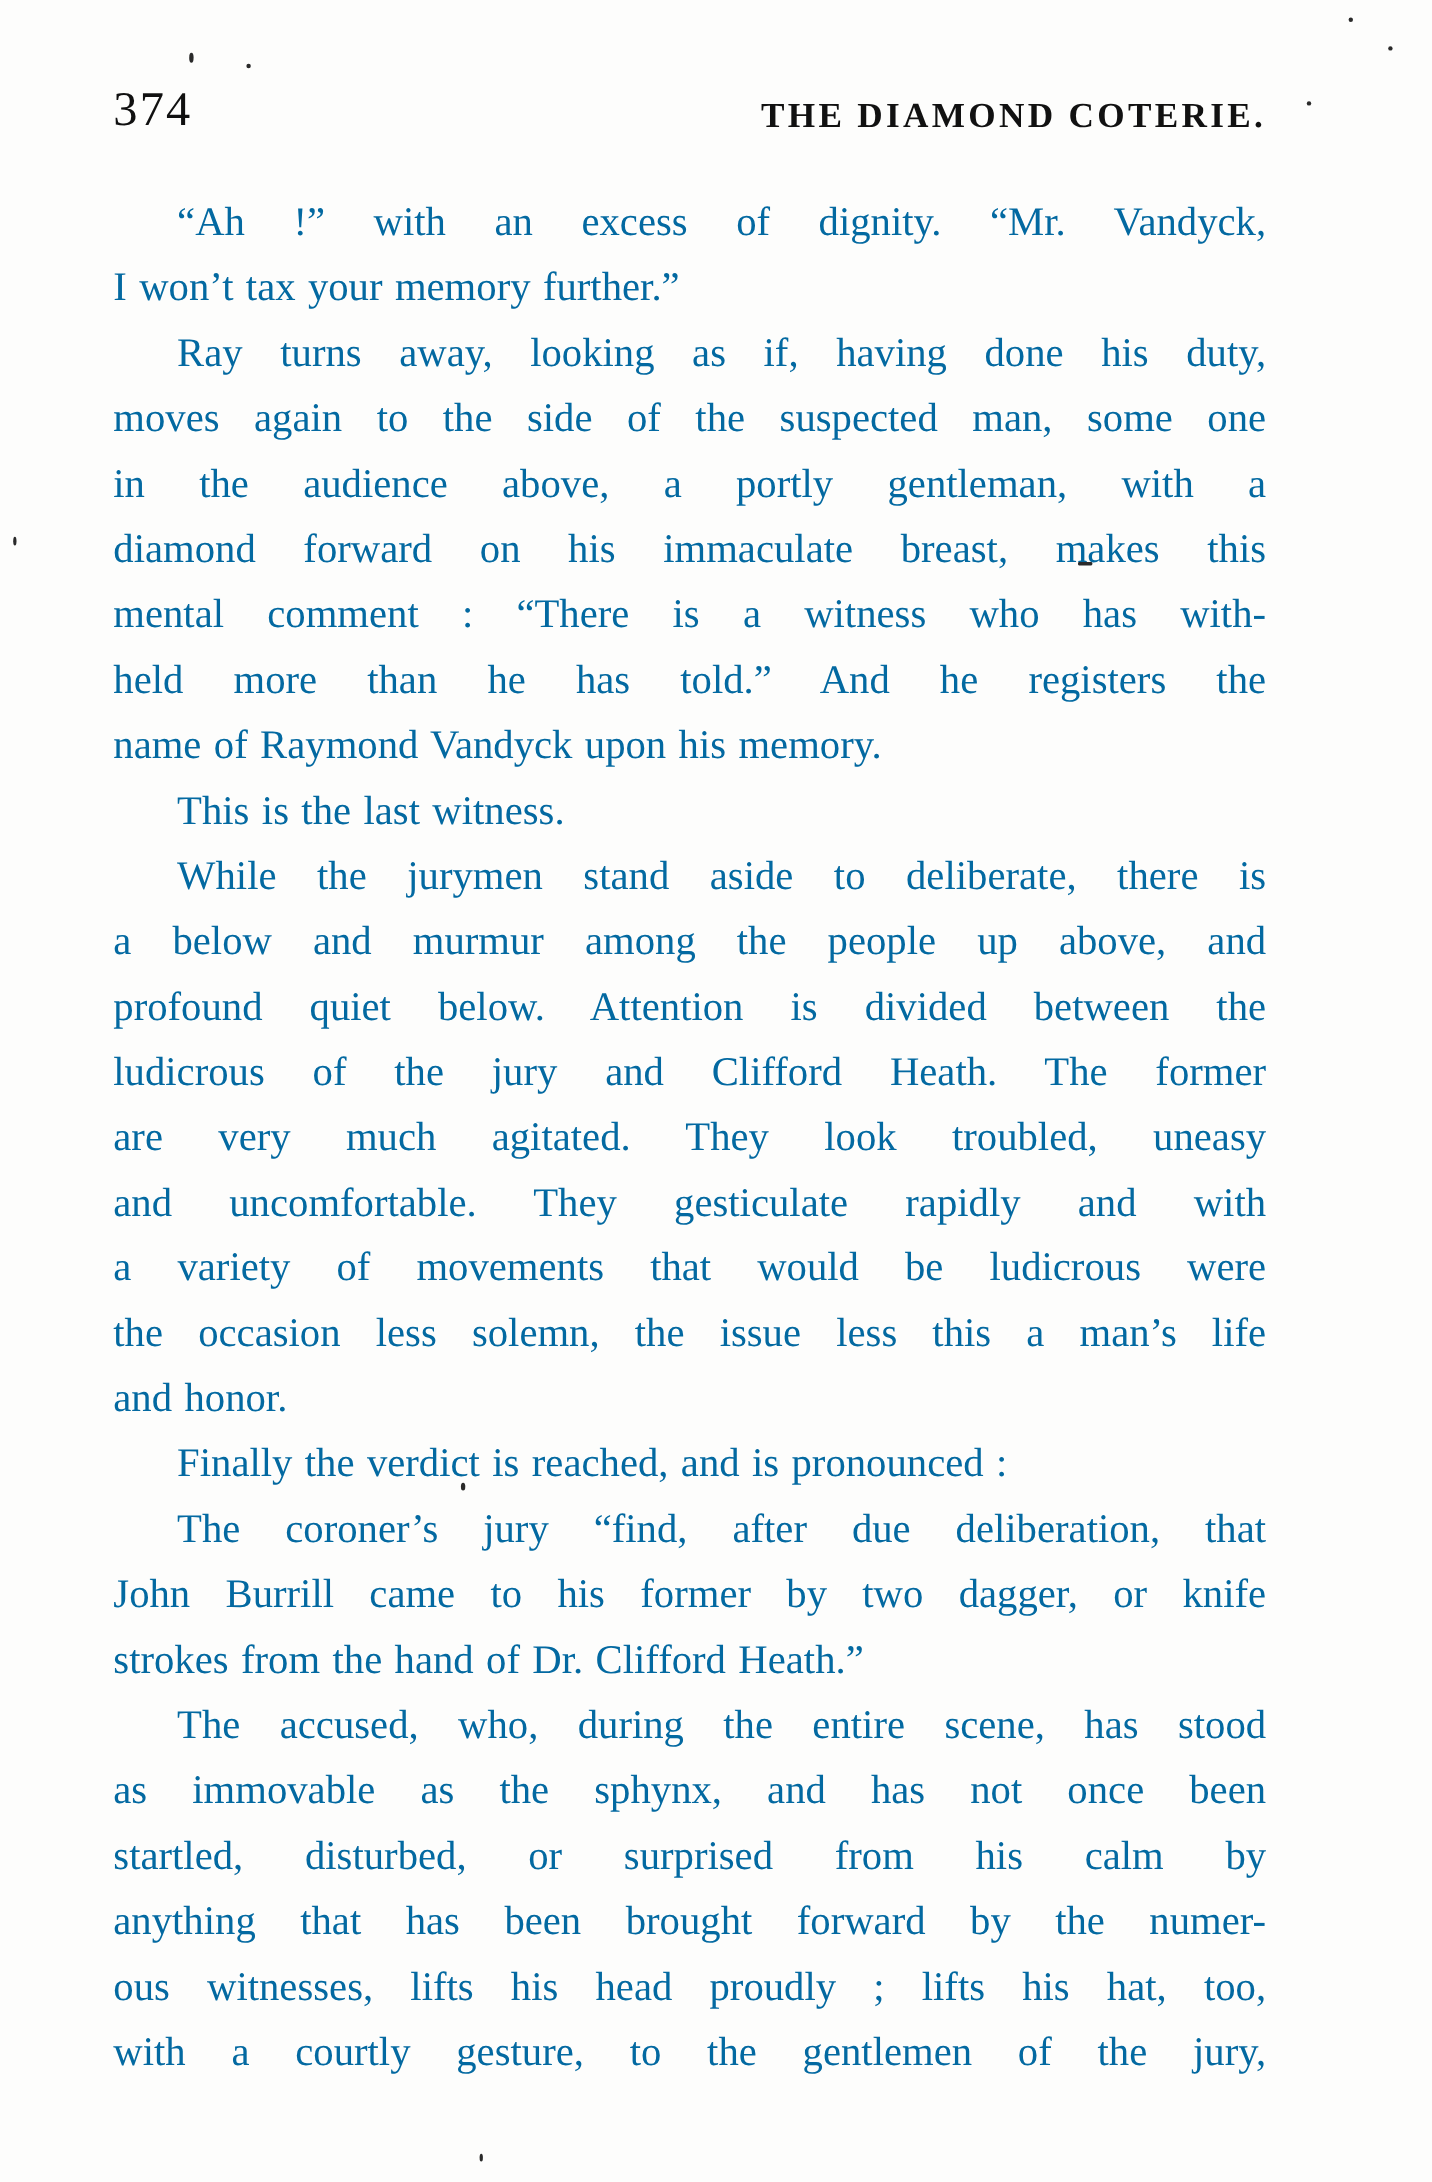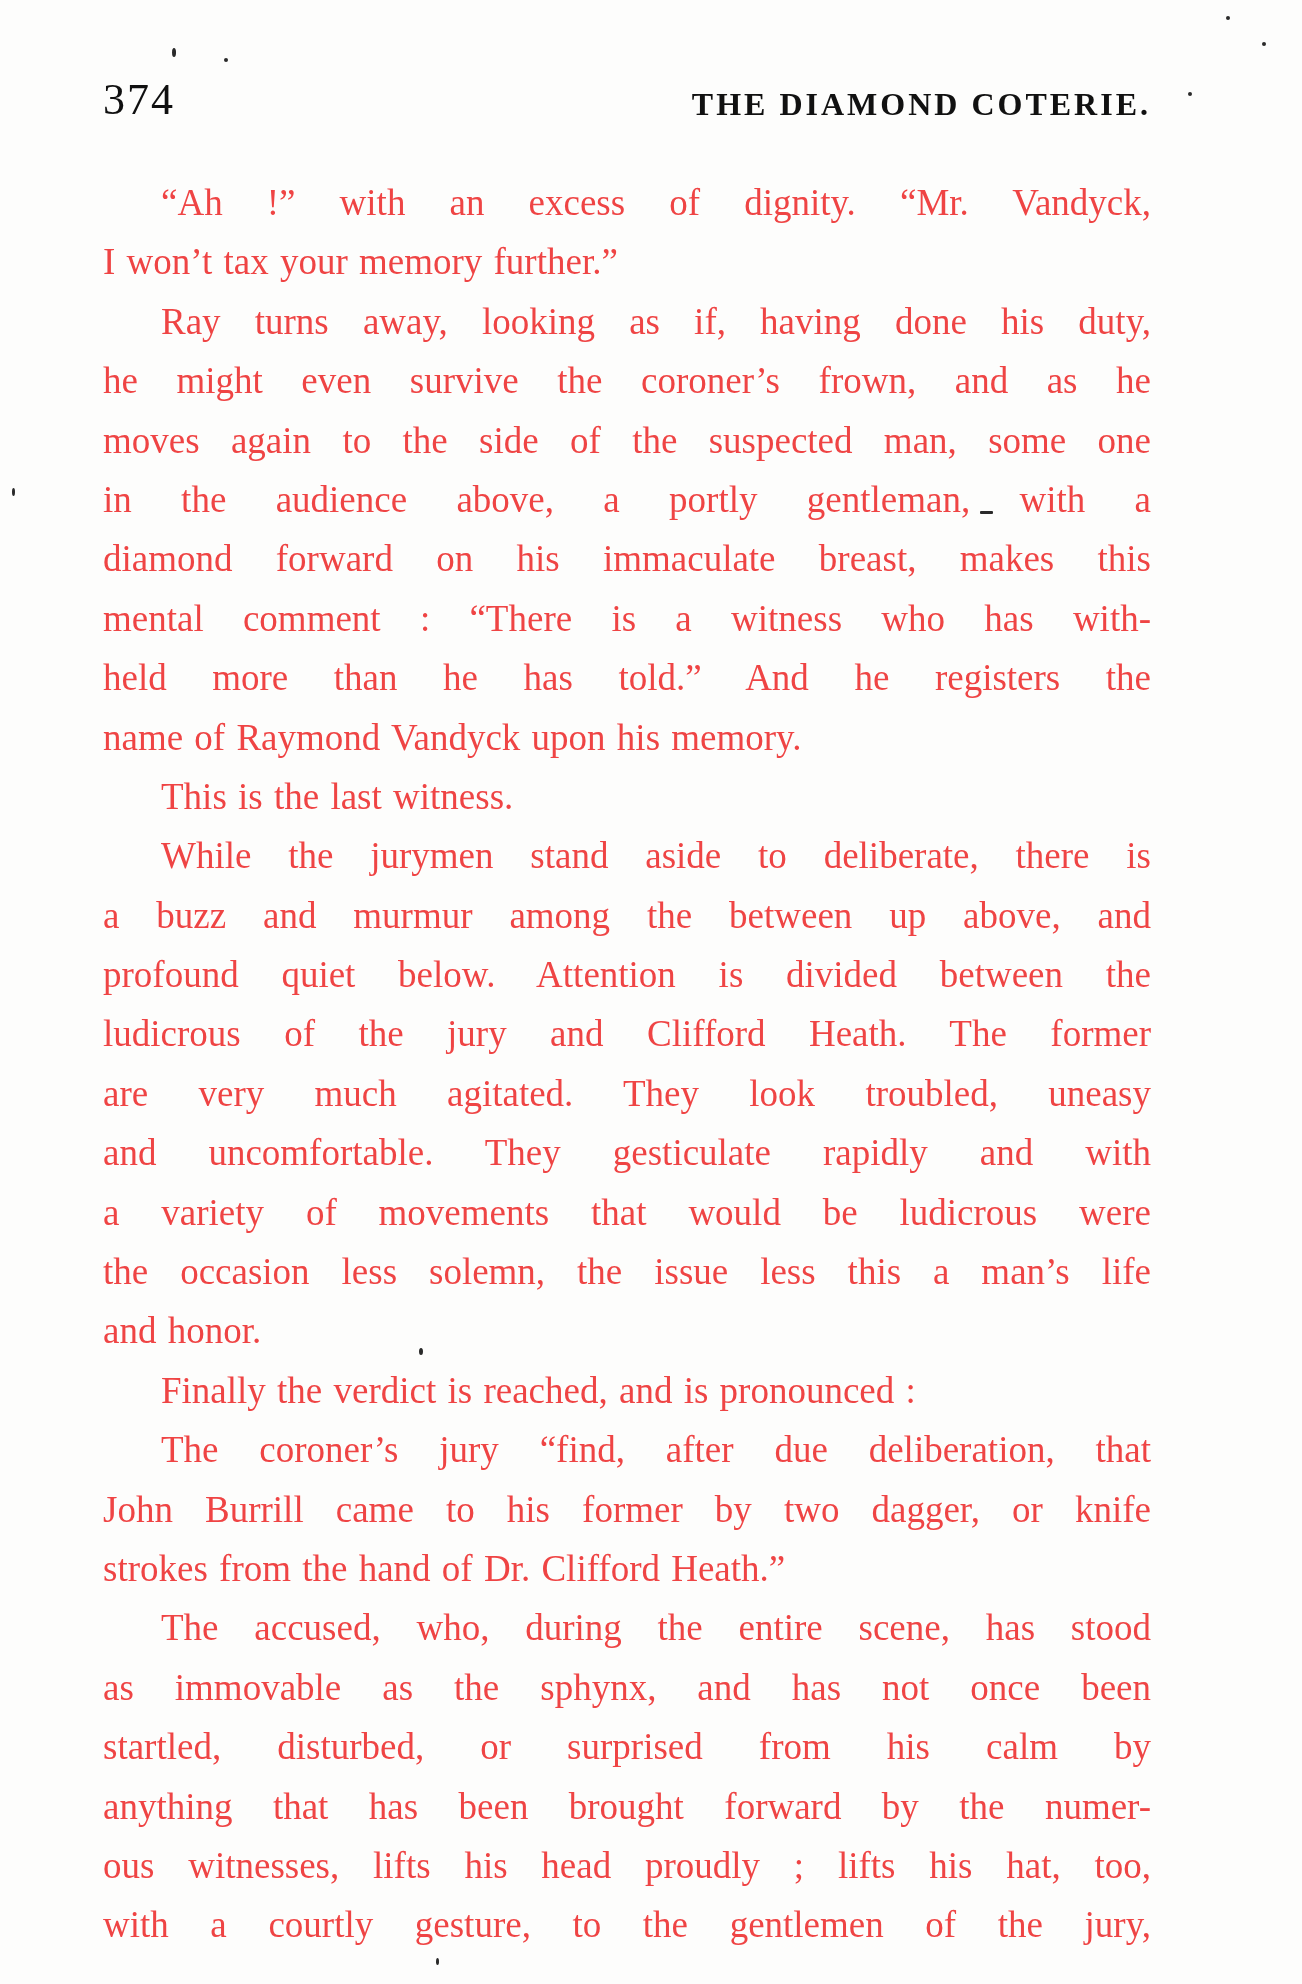"“Ah !” with an excess" .line { color: #ef4444 -> #0369a1 }
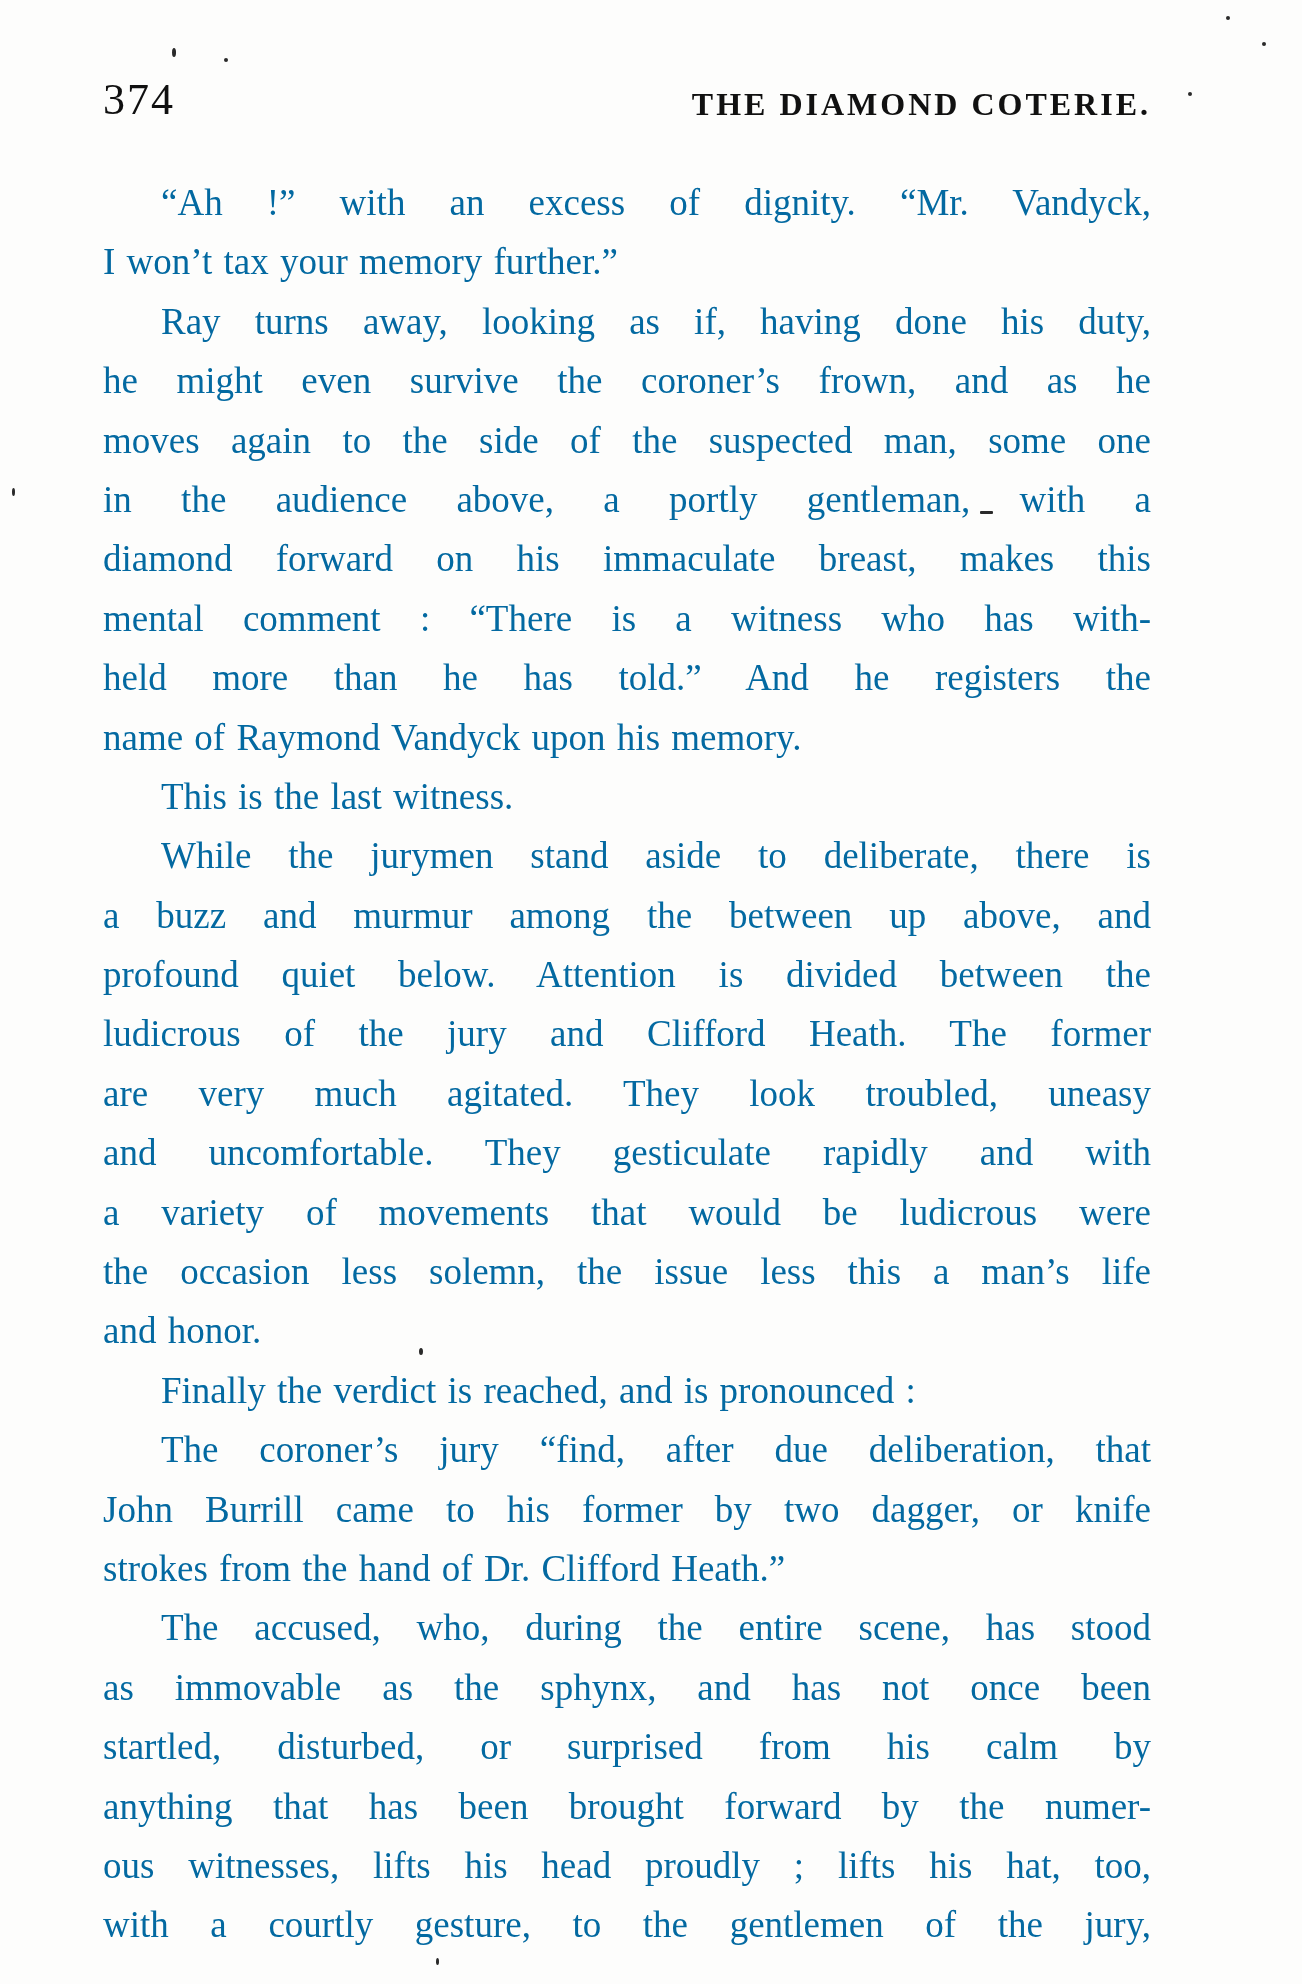"he might even survive the" div.line { html: <div>he might even survive the coroner’s frown, and as he</div> -> none }
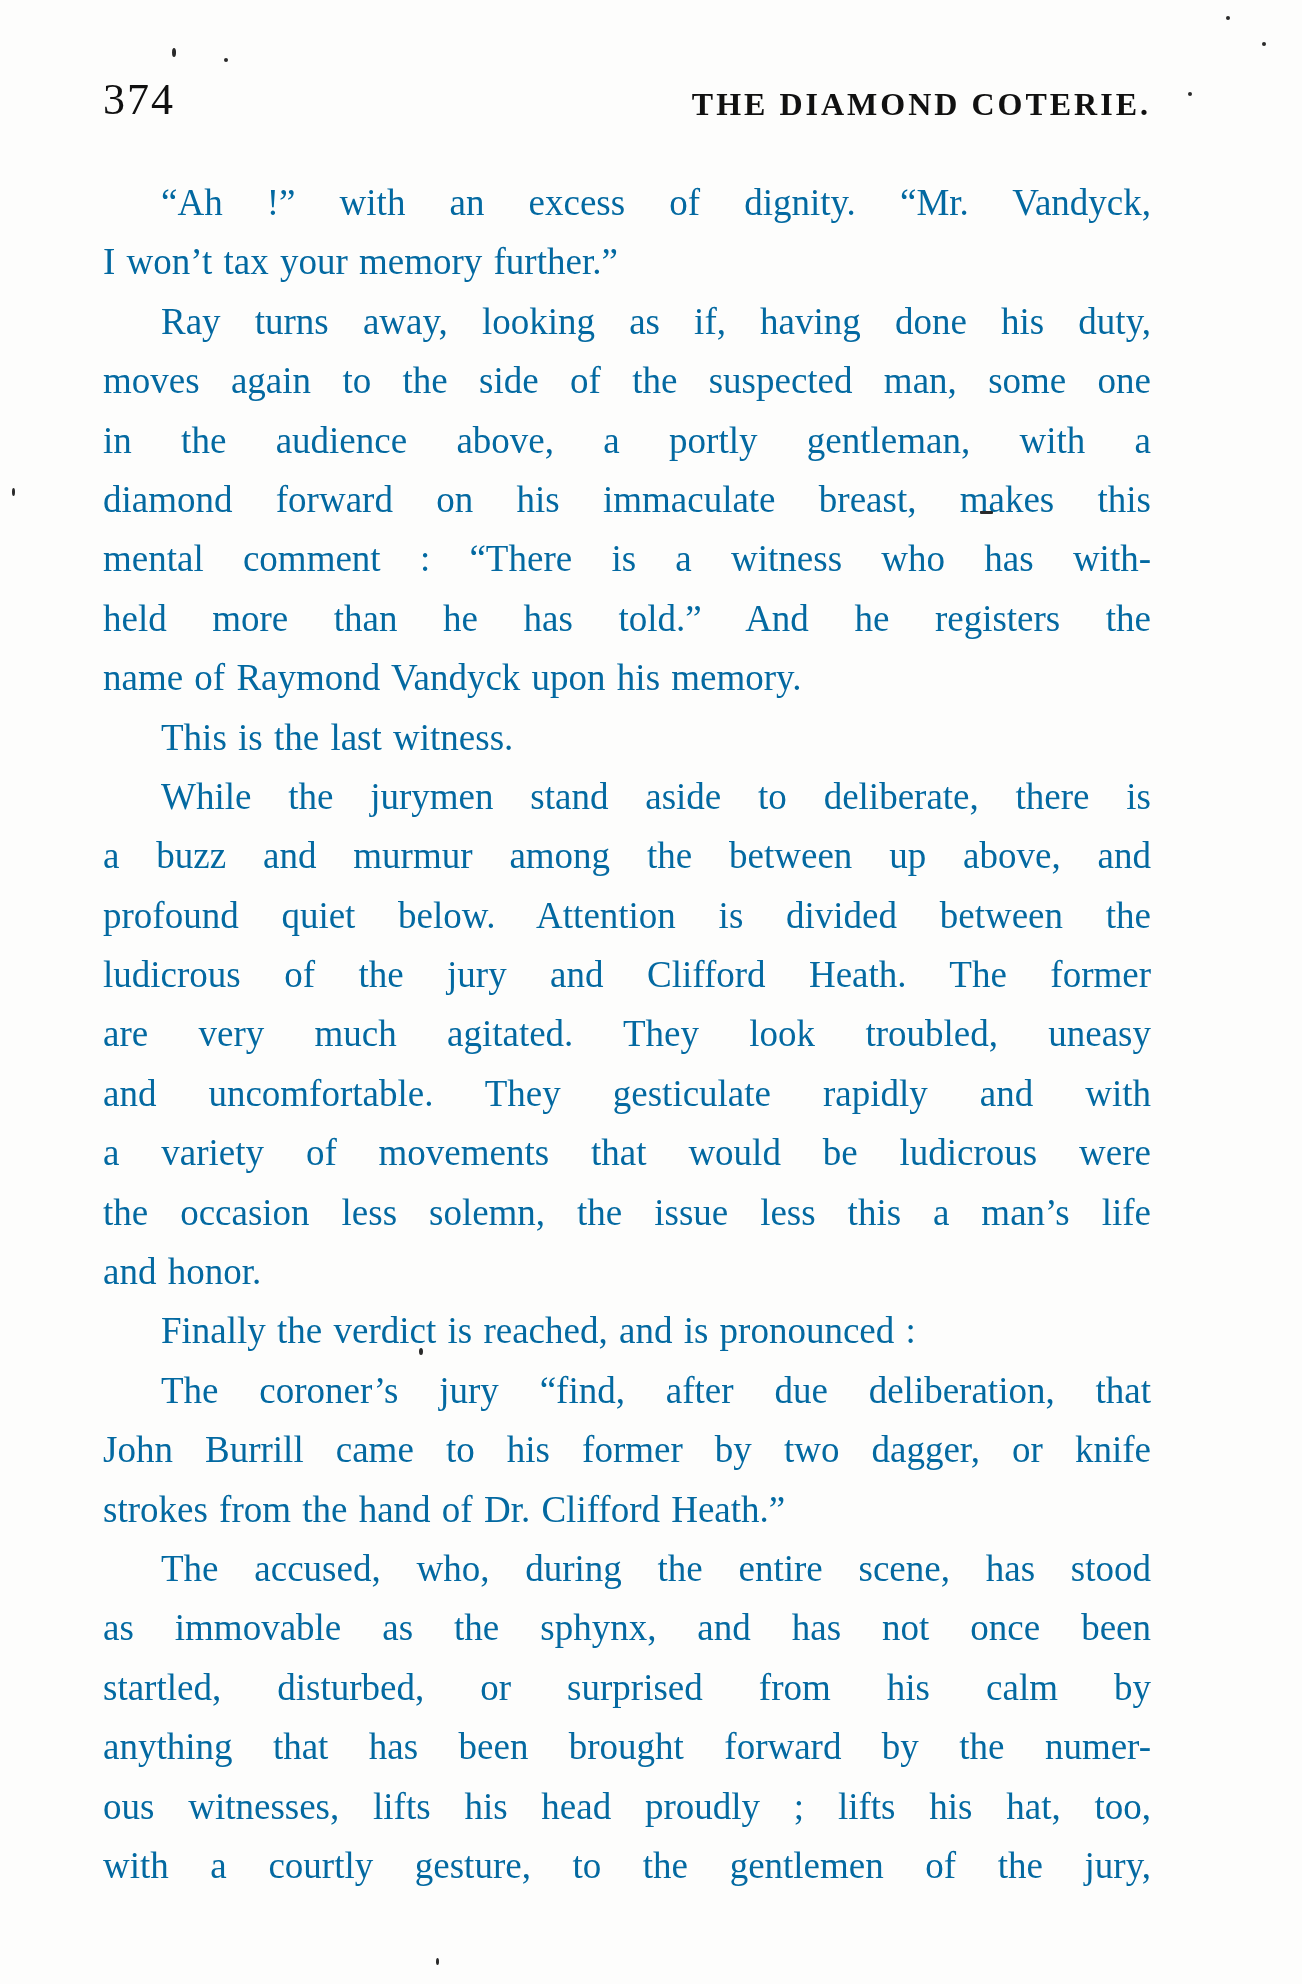"a buzz and murmur among" div.line { text: buzz and murmur among the between -> below and murmur among the people }
